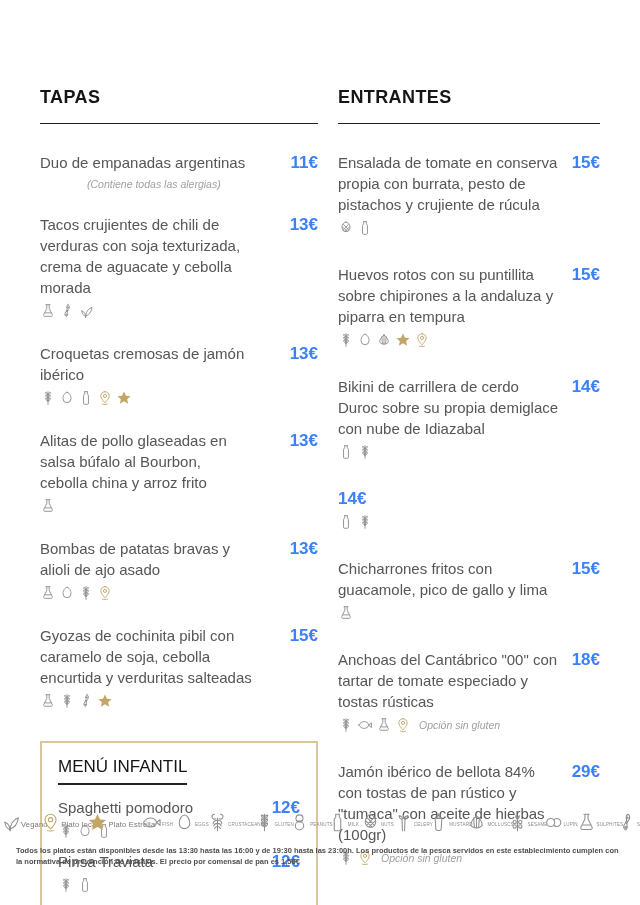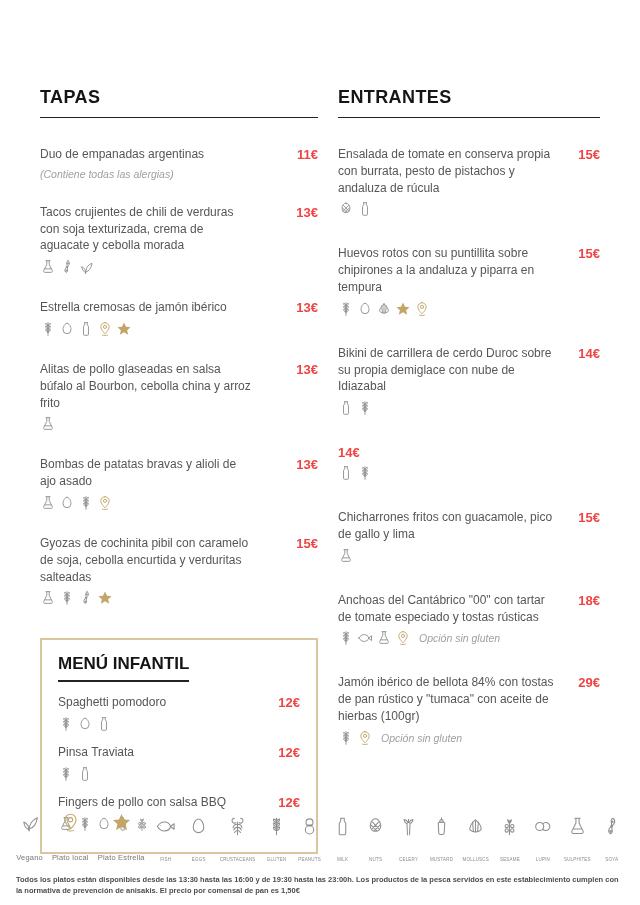"TAPAS" .section-title { padding-bottom: 9px -> 15px }
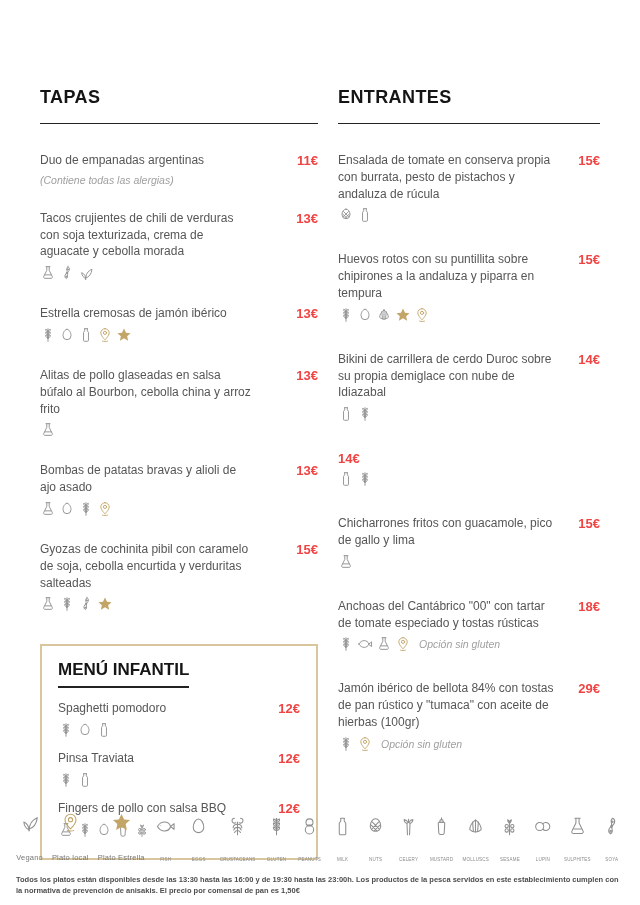"Duo de empanadas argentinas" .dish-name { font-size: 12px -> 15px }
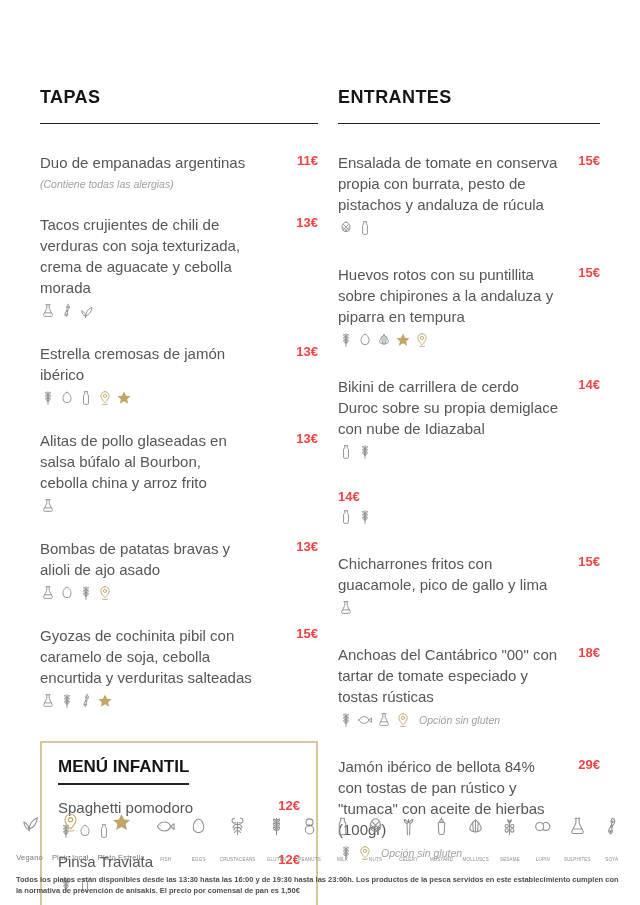"11€" .dish-price { color: #ef4444 -> #3b82f6; font-size: 13px -> 17px }
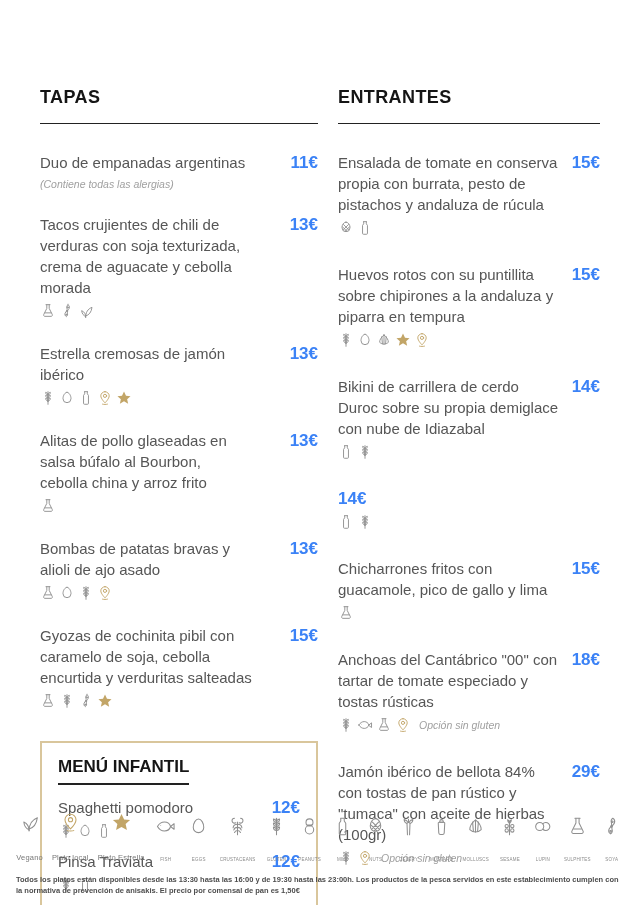"Ensalada de tomate en conserva" div.dish-name { text: andaluza -> crujiente }
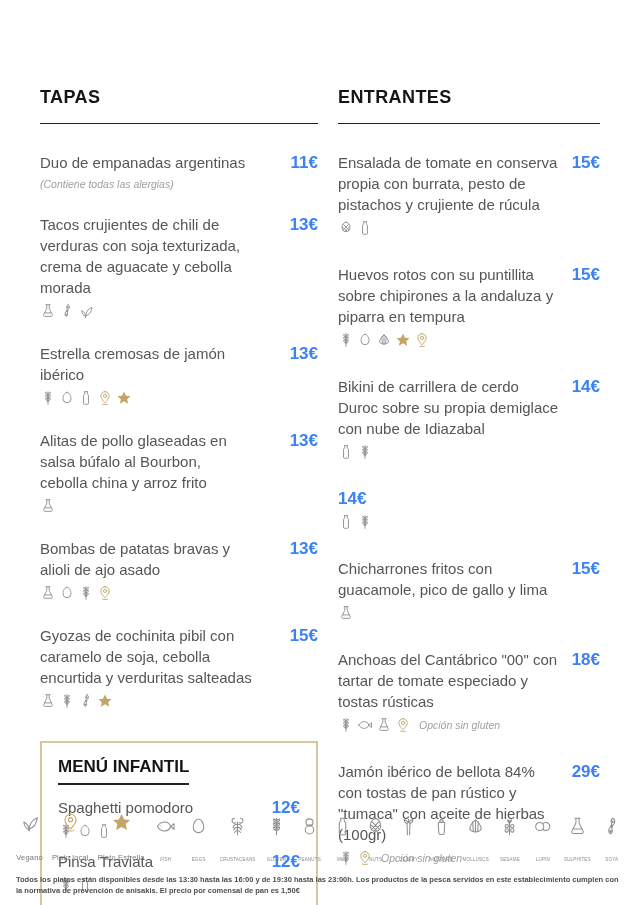"(Contiene todas las alergias)" .dish-note { margin-left: none -> 47px }
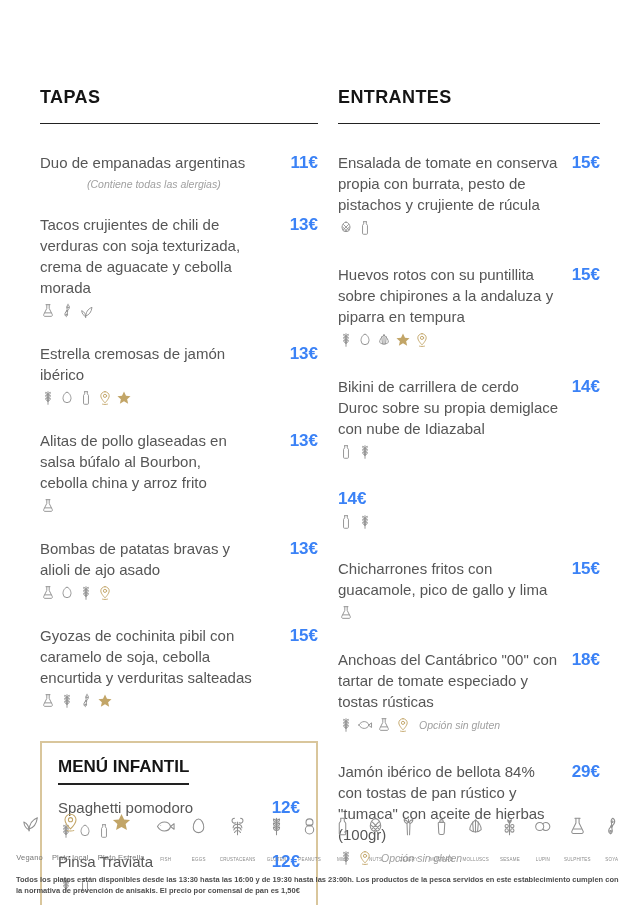"Estrella cremosas de jamón ibérico" div.dish-name { text: Estrella -> Croquetas }
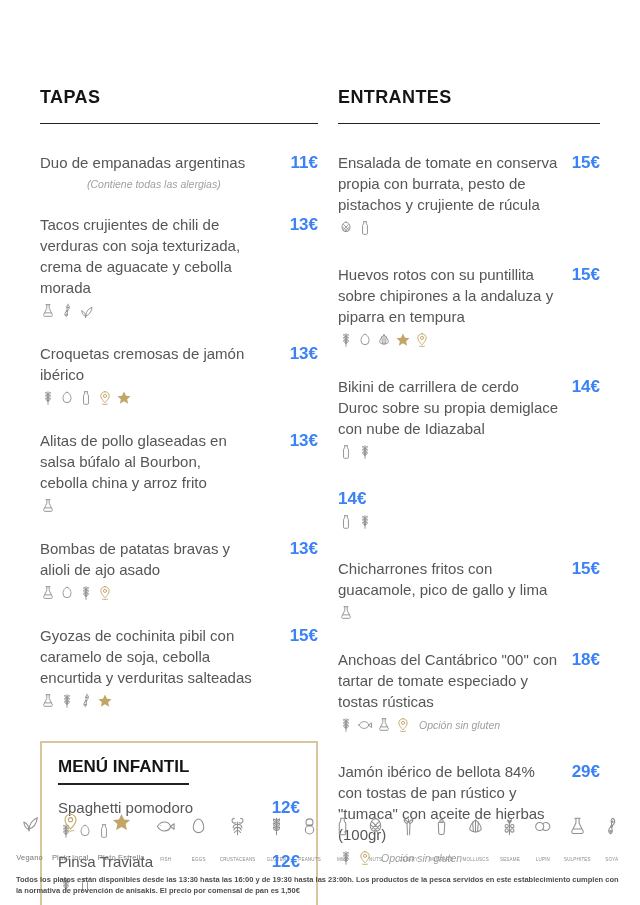"MENÚ INFANTIL" .infantil-title { font-weight: 700 -> 400 }
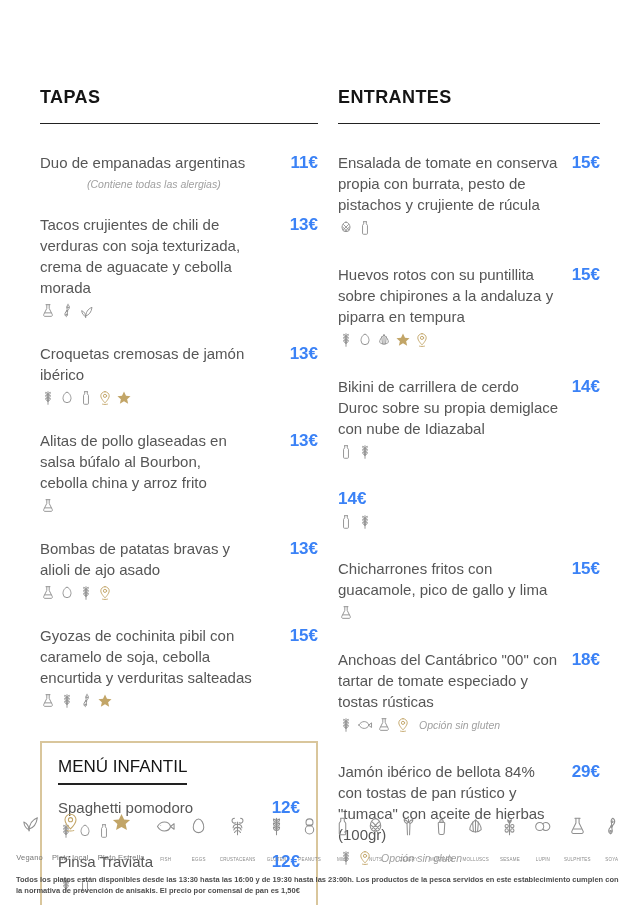"Vegano" .legend-item { flex-direction: column -> row; gap: 17px -> none }
